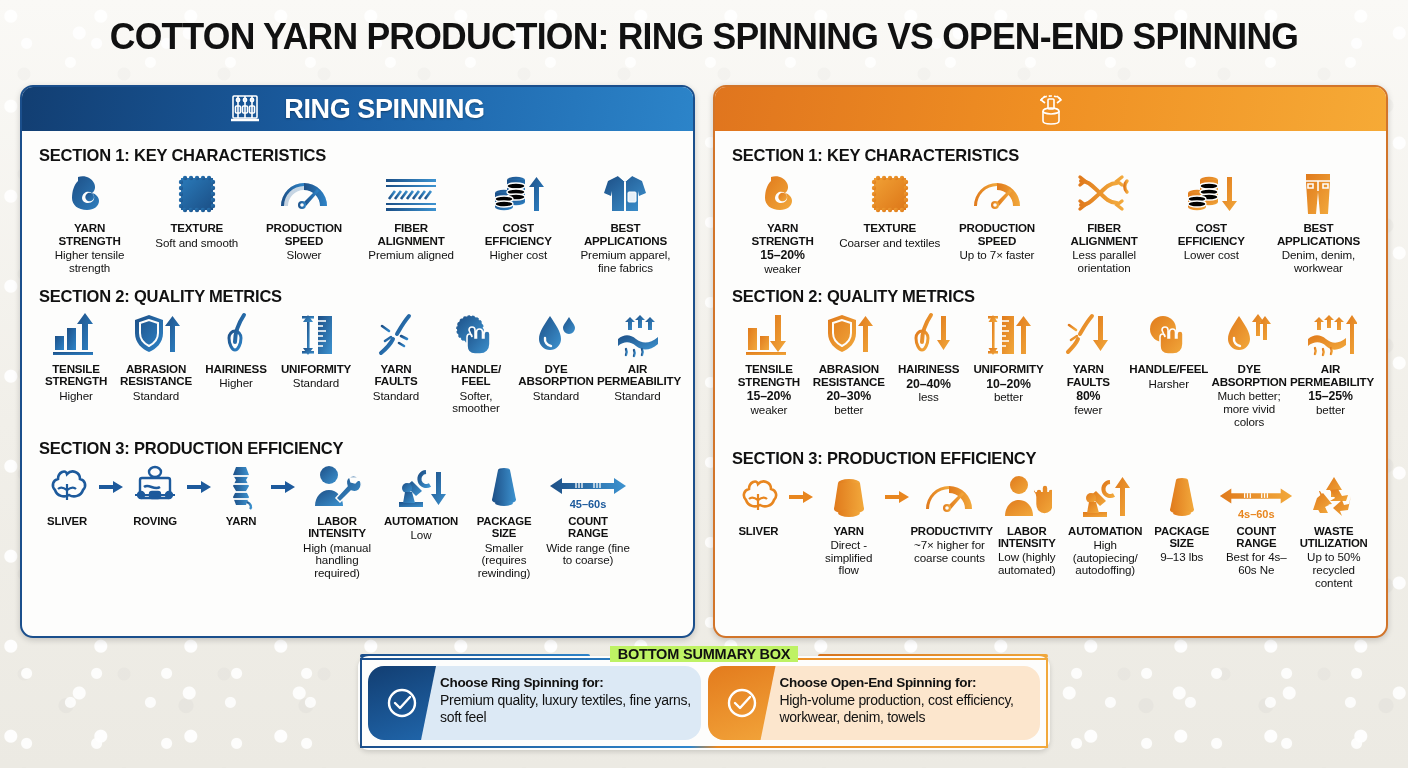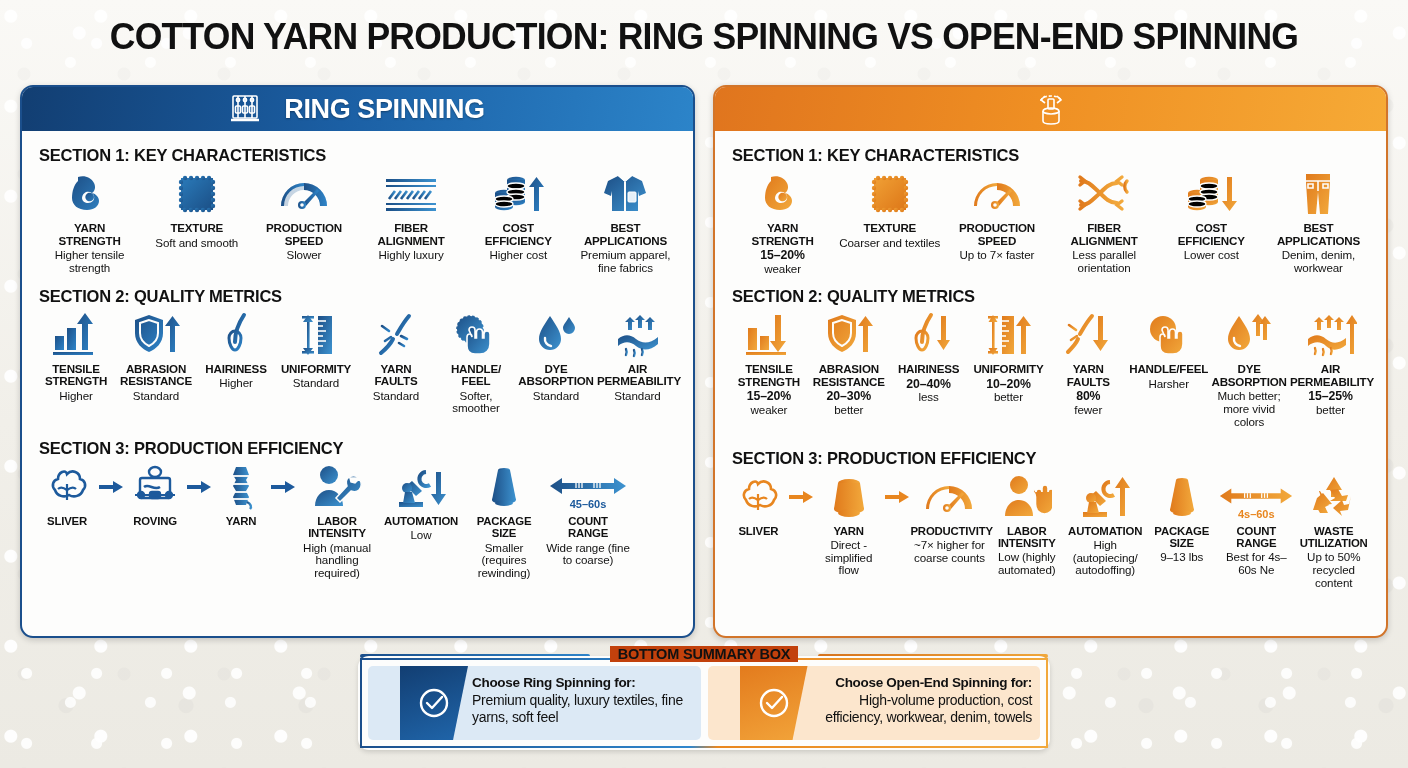"Highly luxury" div.val { text: Highly luxury -> Premium aligned }
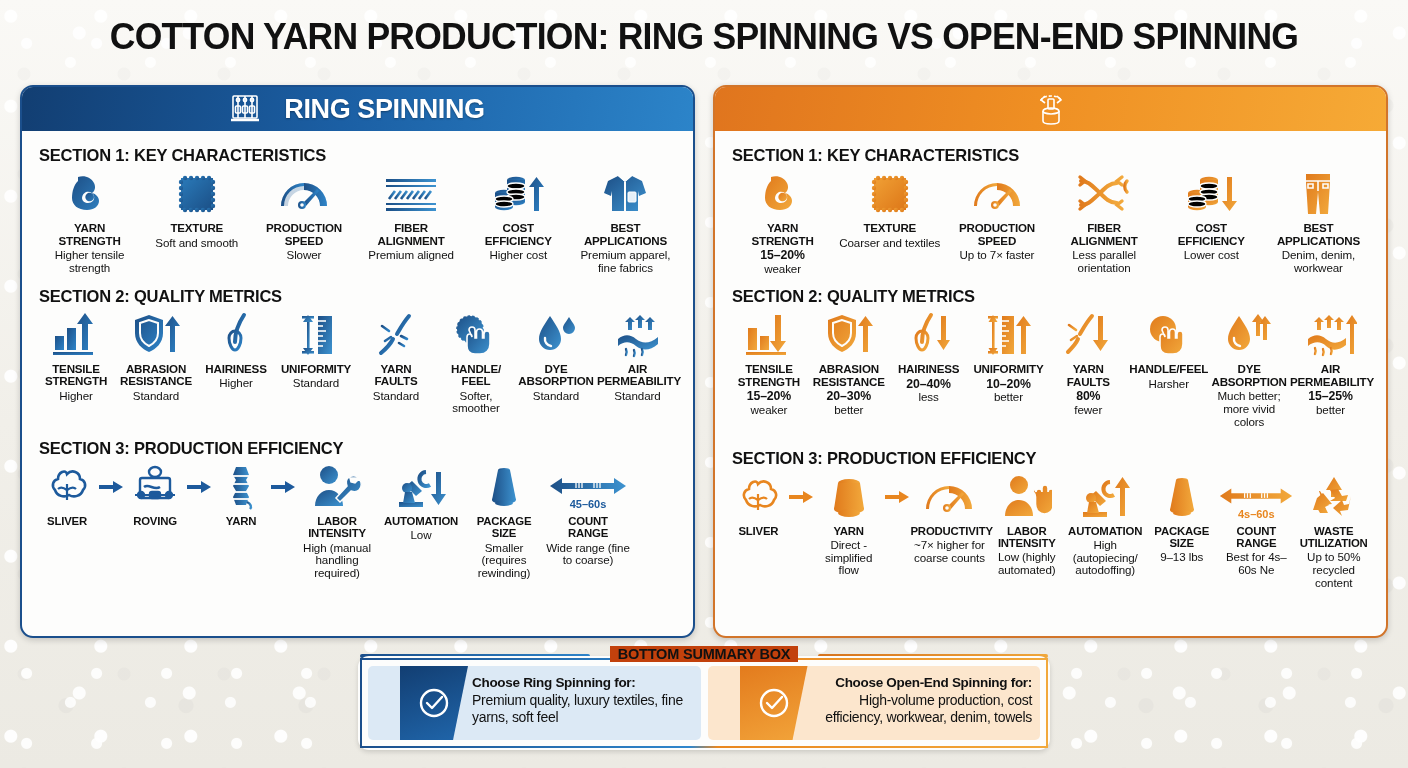"BOTTOM SUMMARY BOX" .summary-label span { background: #c2410c -> #bef264 }
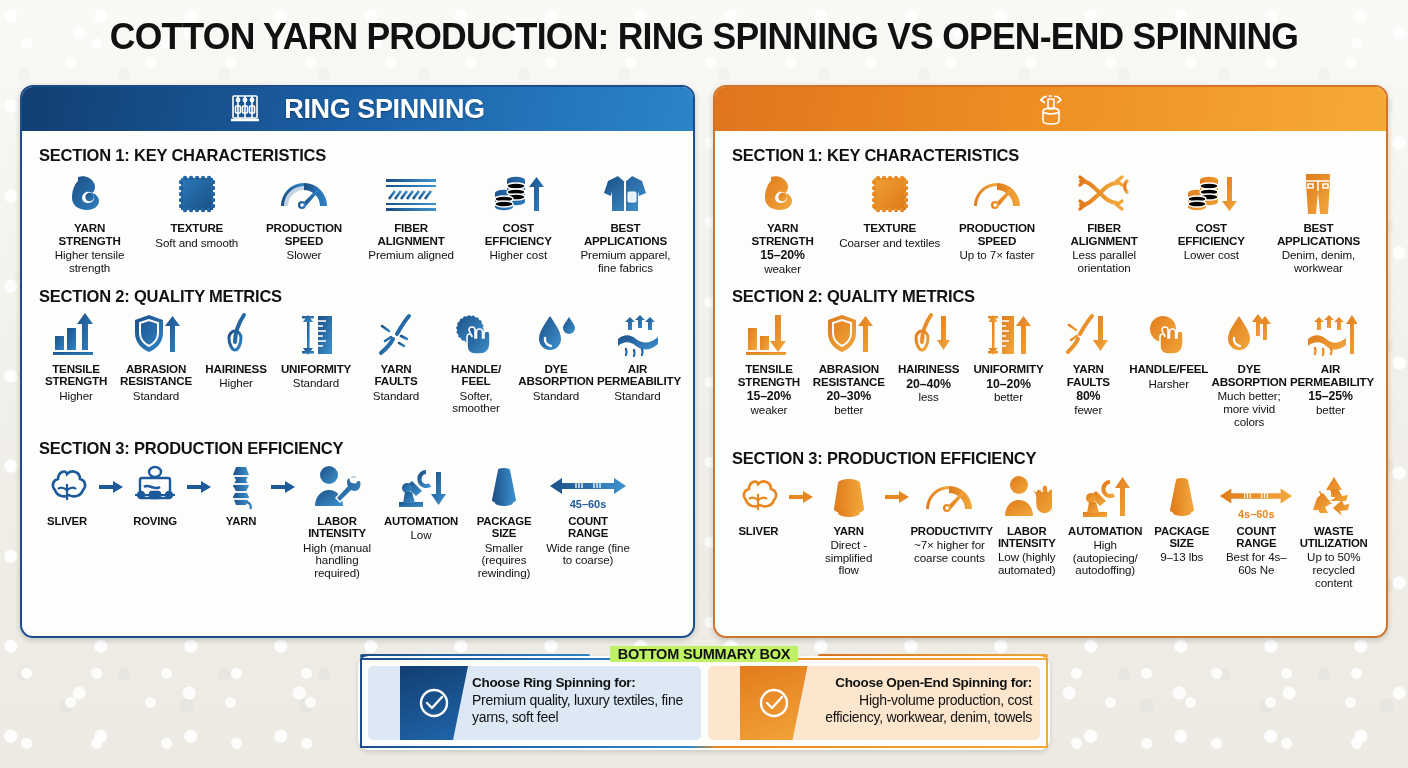"Choose Ring Spinning for:" .sum-card { border-radius: 5px -> 16px; padding-left: 32px -> none }
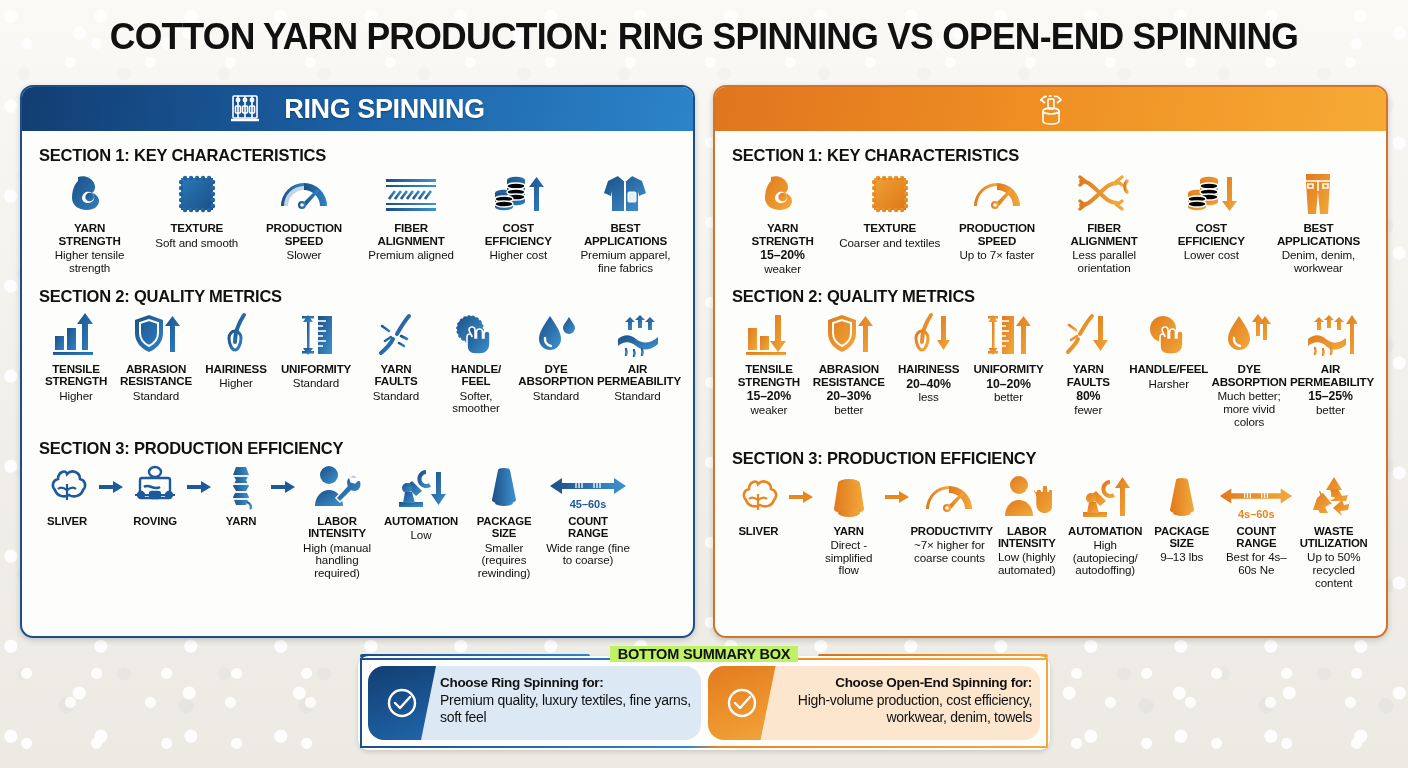"Choose Open-End Spinning for:" .sum-card.r { text-align: right -> none }
